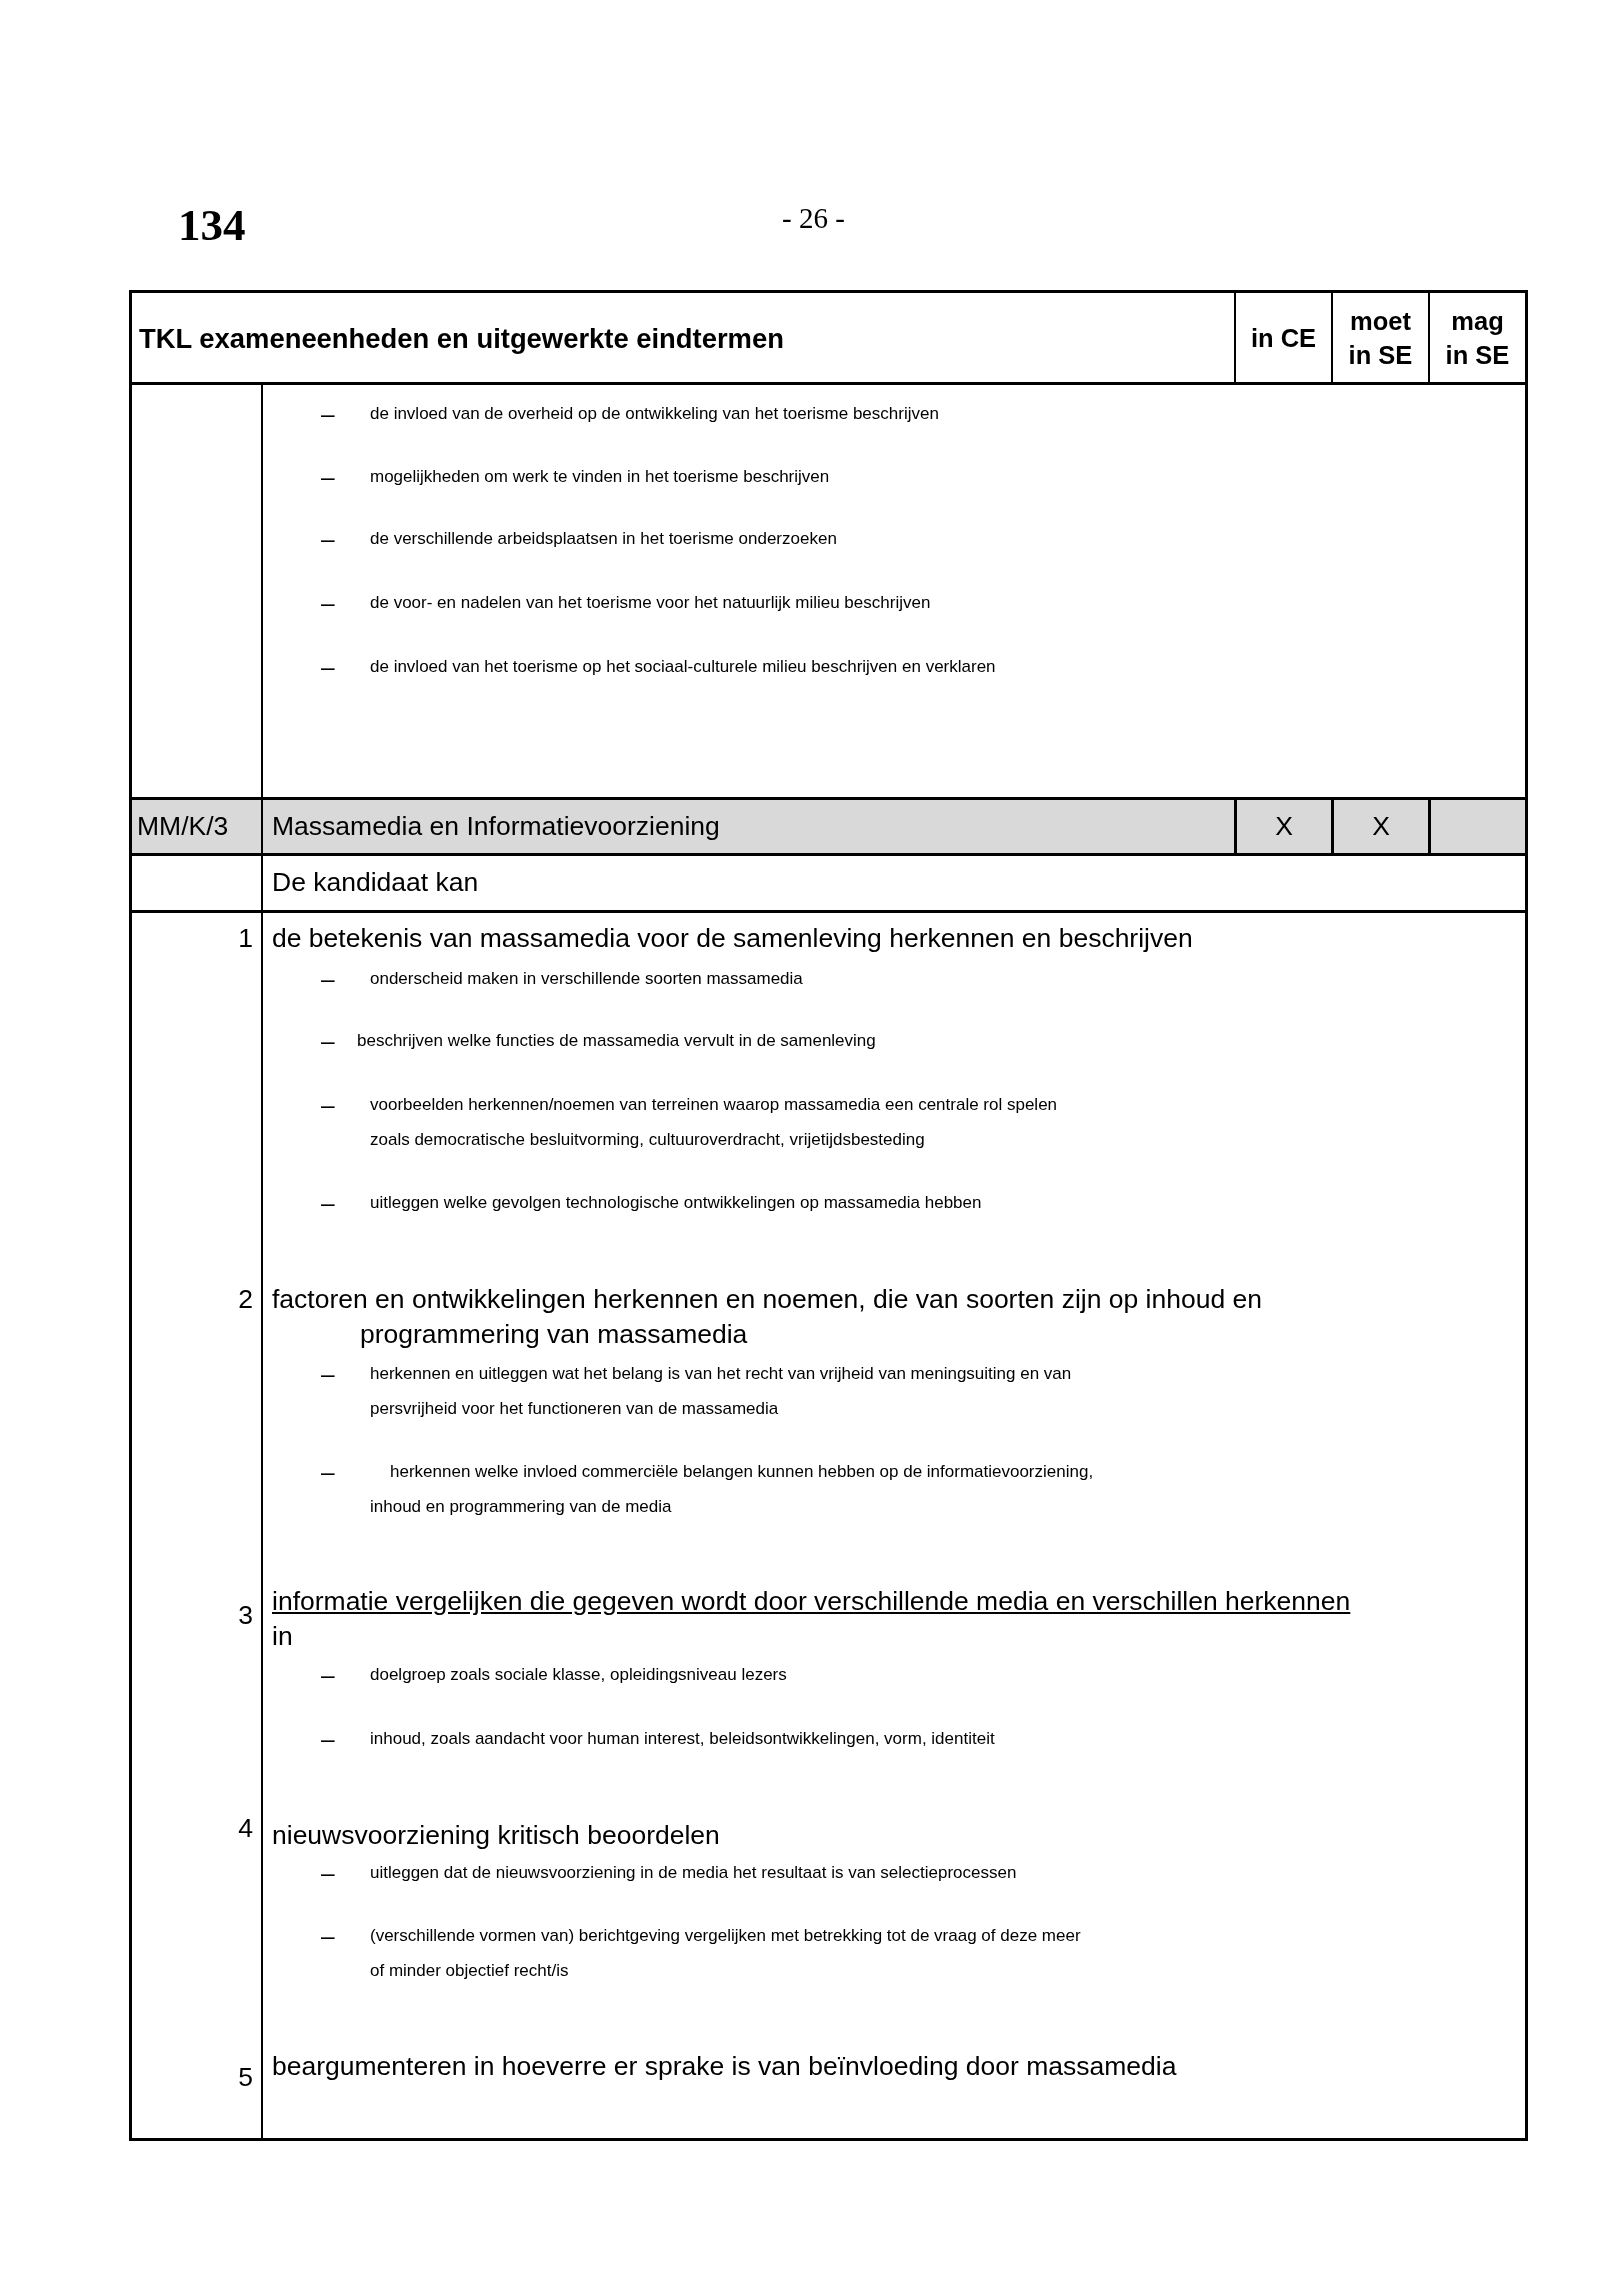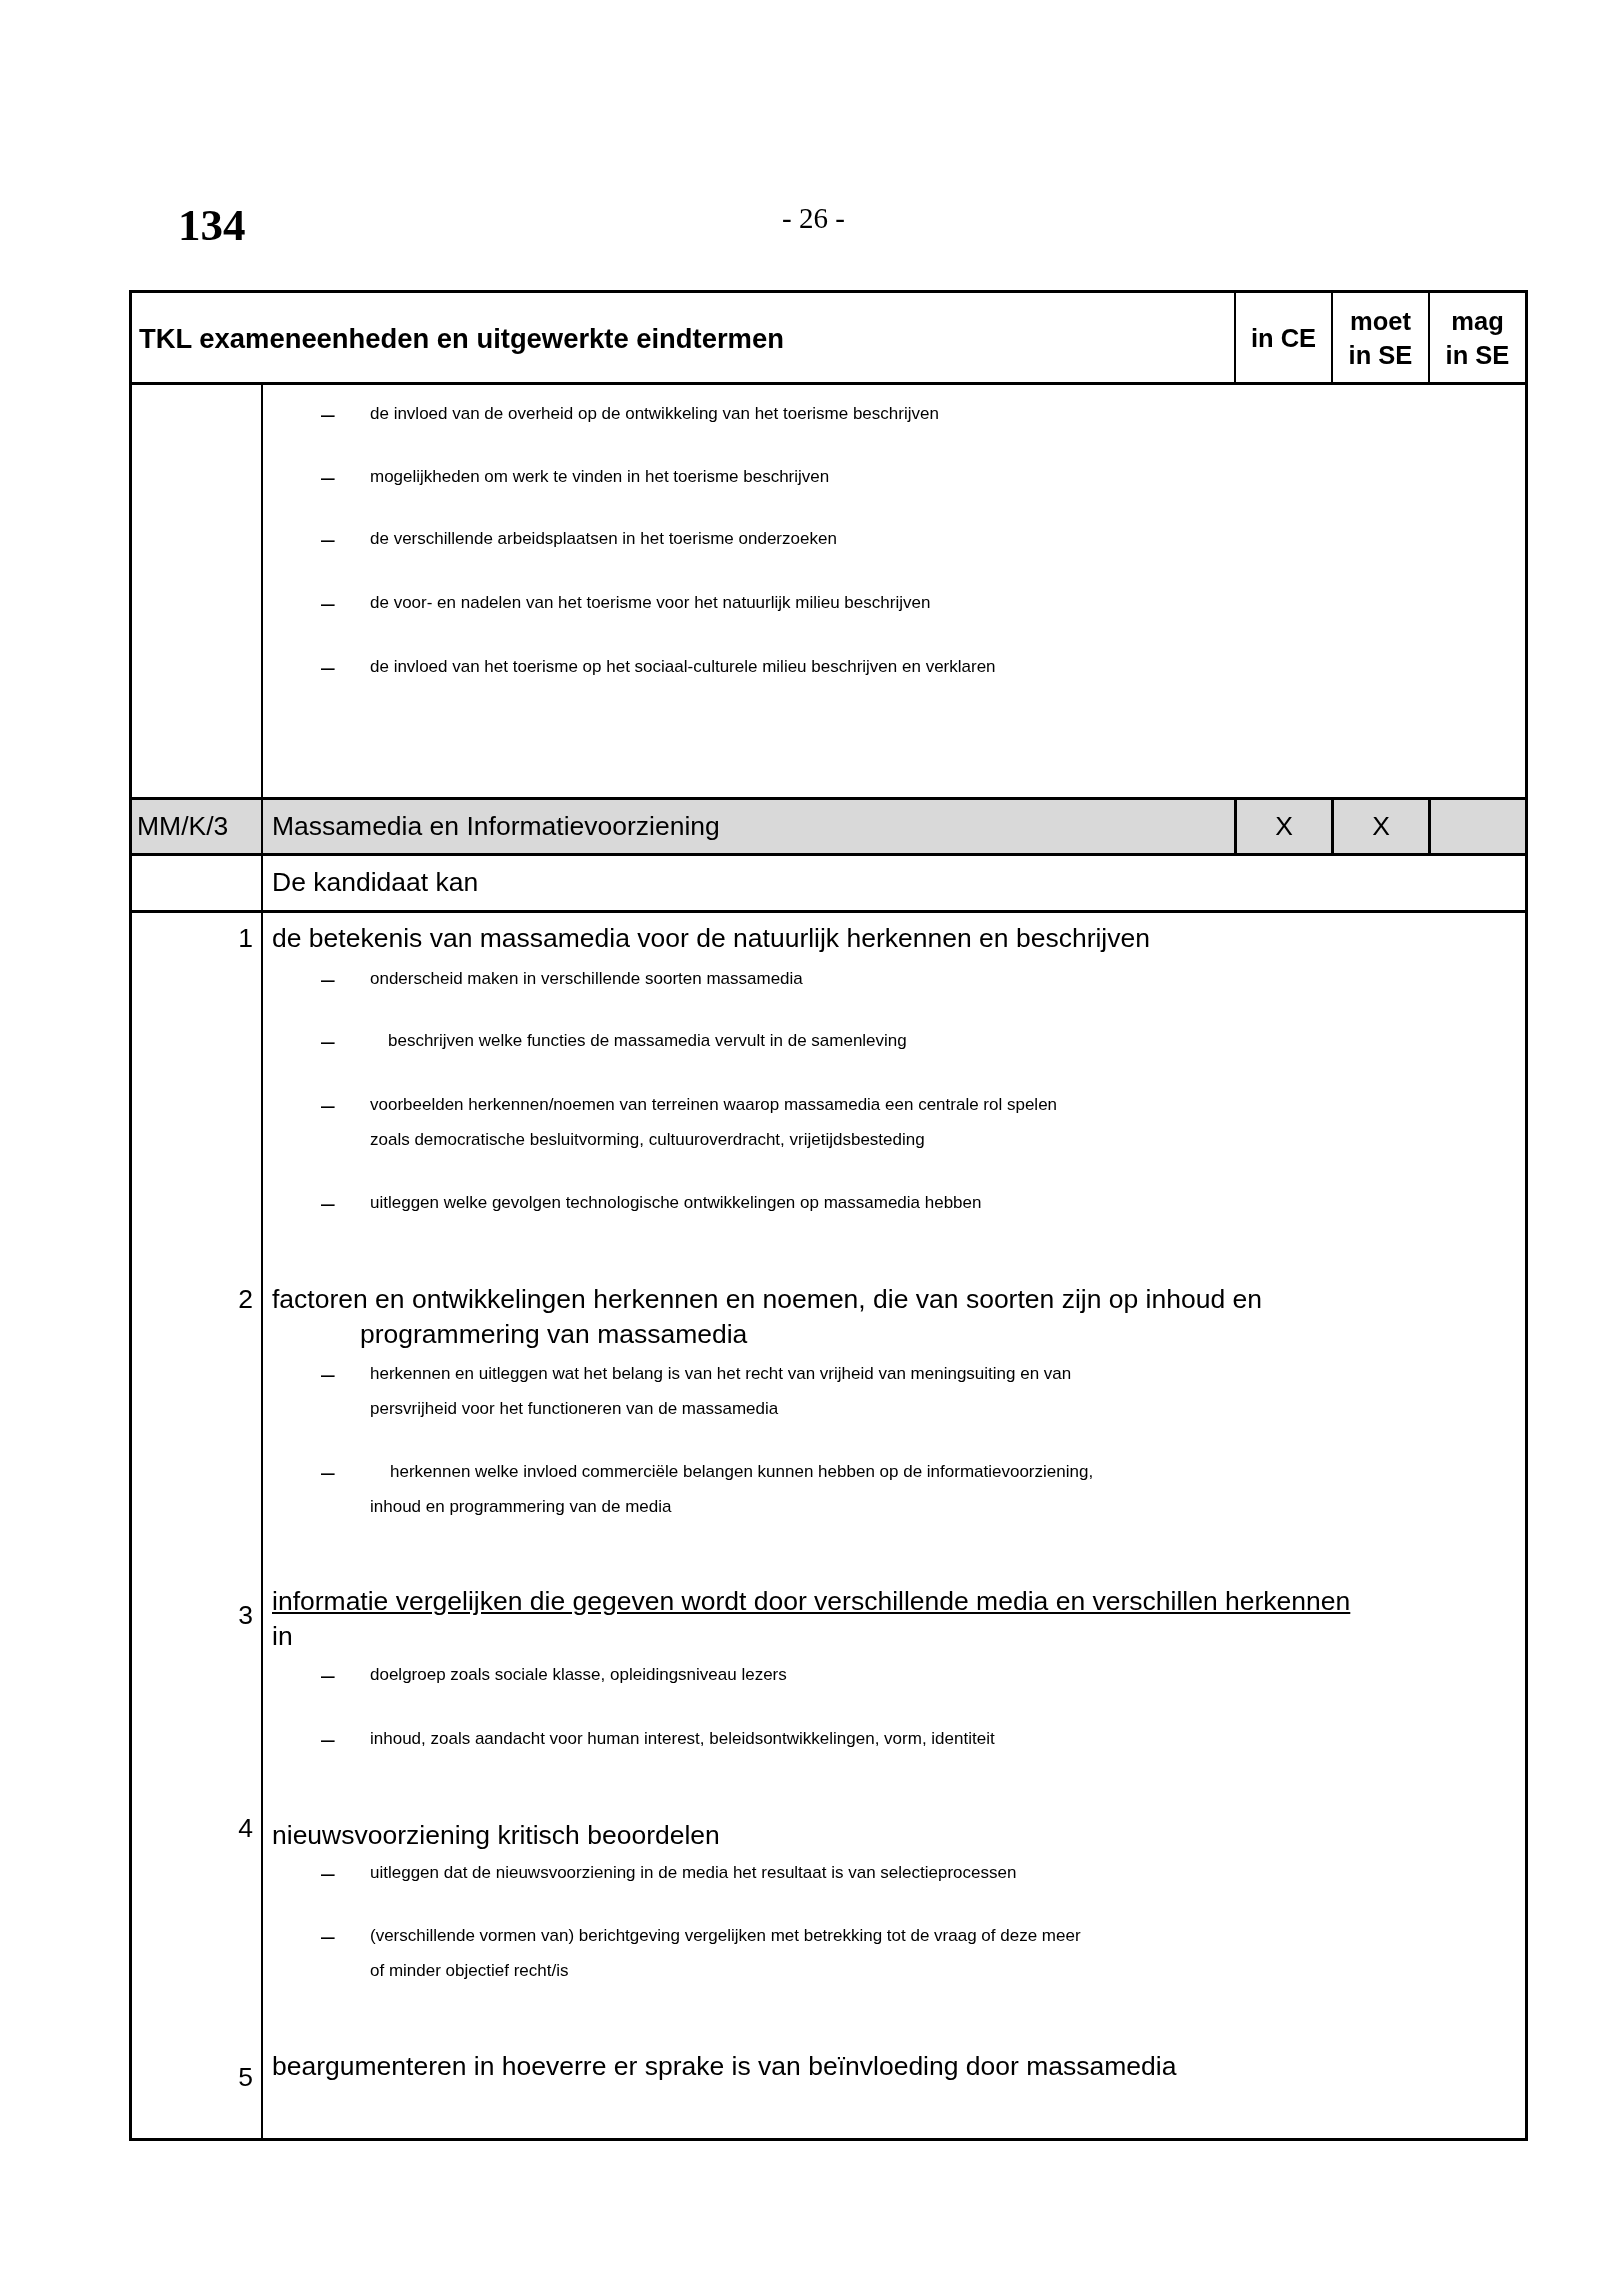"de betekenis van massamedia voor" div.t { text: natuurlijk -> samenleving }
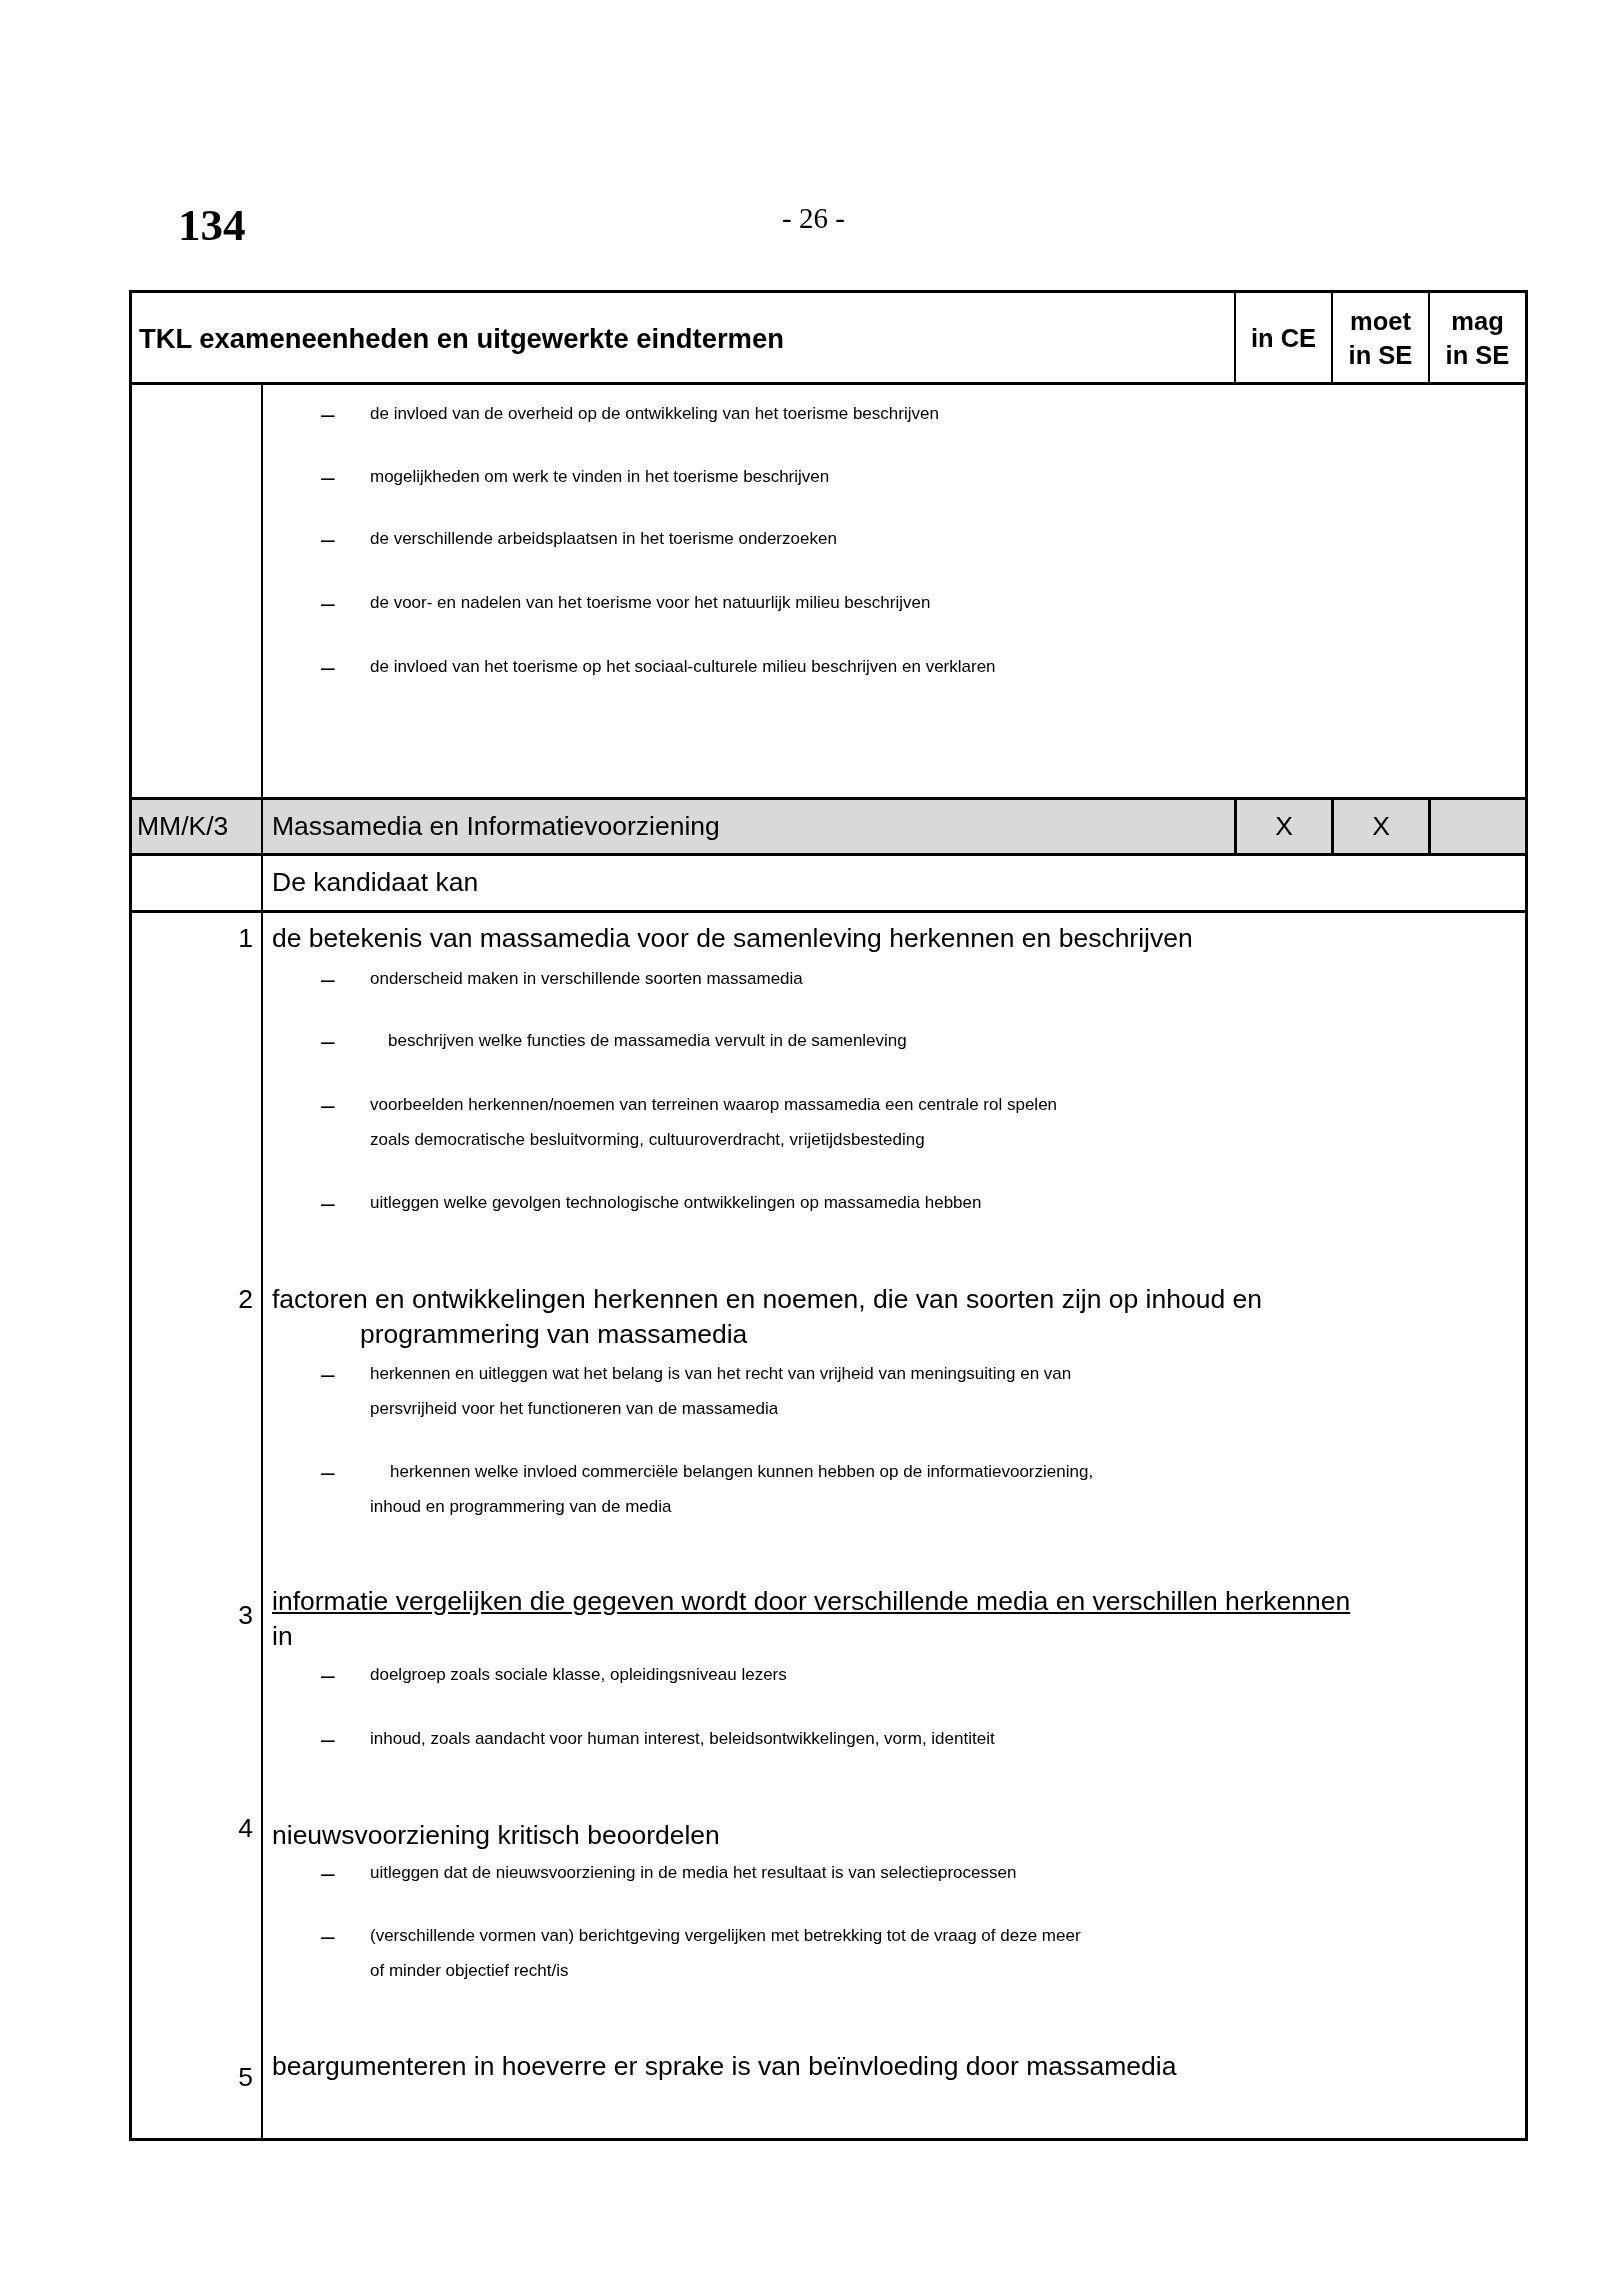"beschrijven welke functies de massamedia" div.sub { left: 388px -> 357px }
